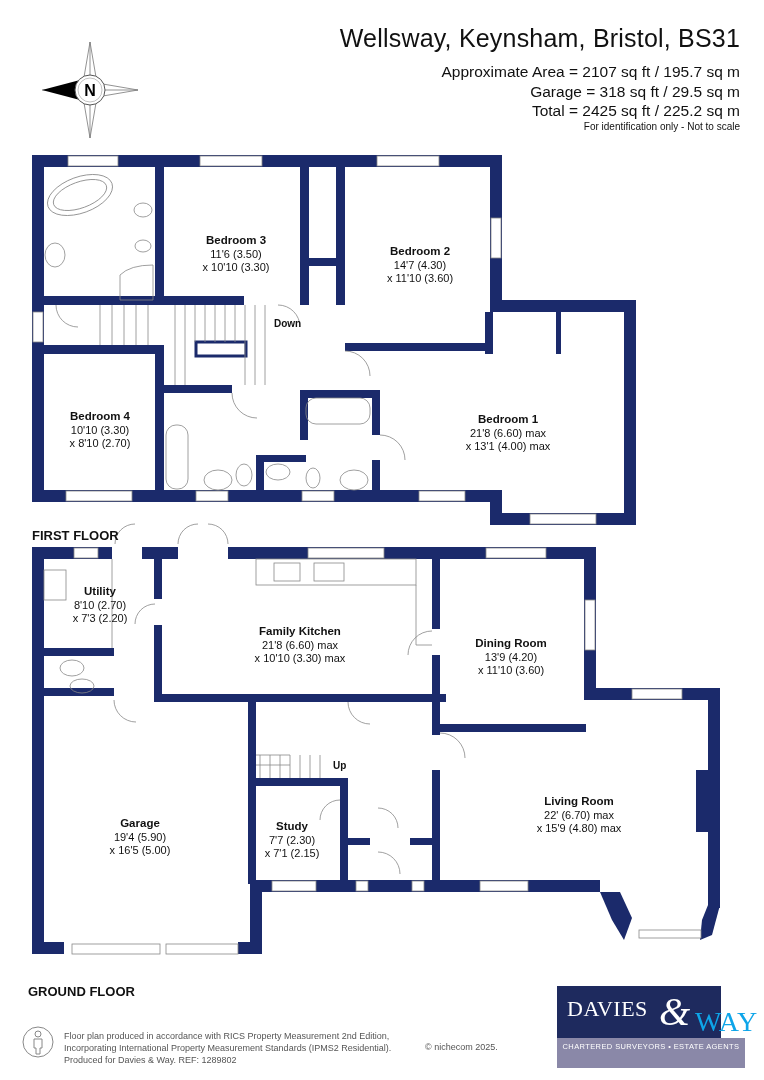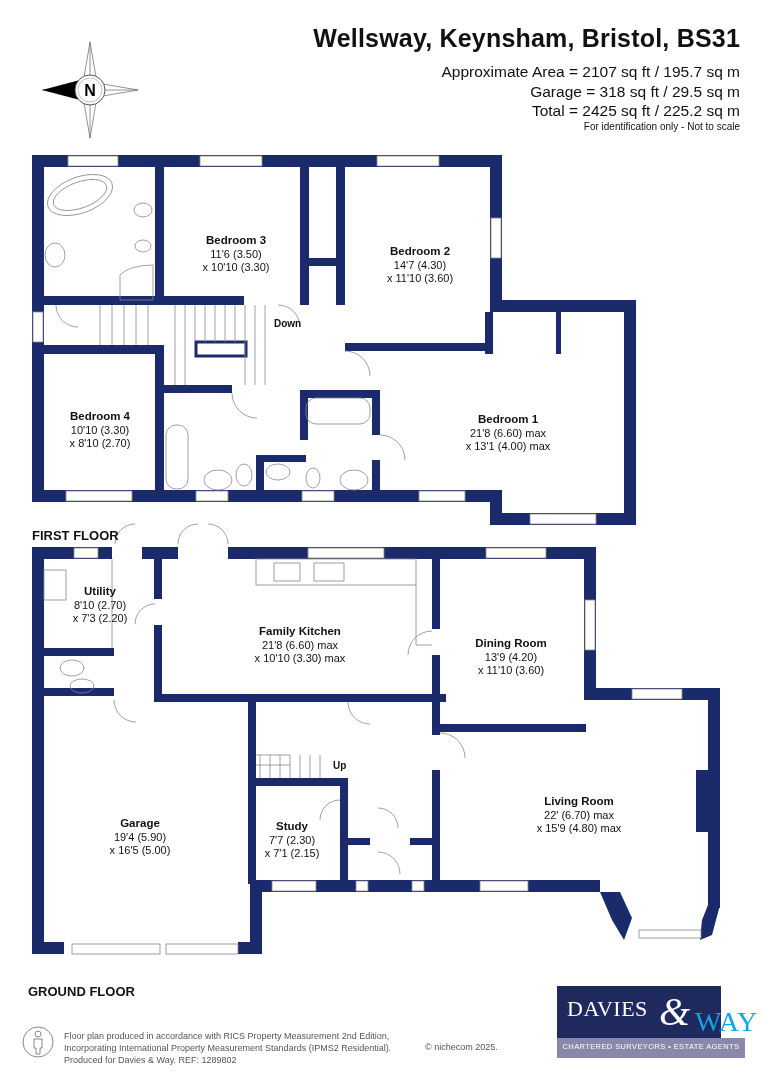"Wellsway, Keynsham, Bristol, BS31" .title { font-weight: bold -> normal }
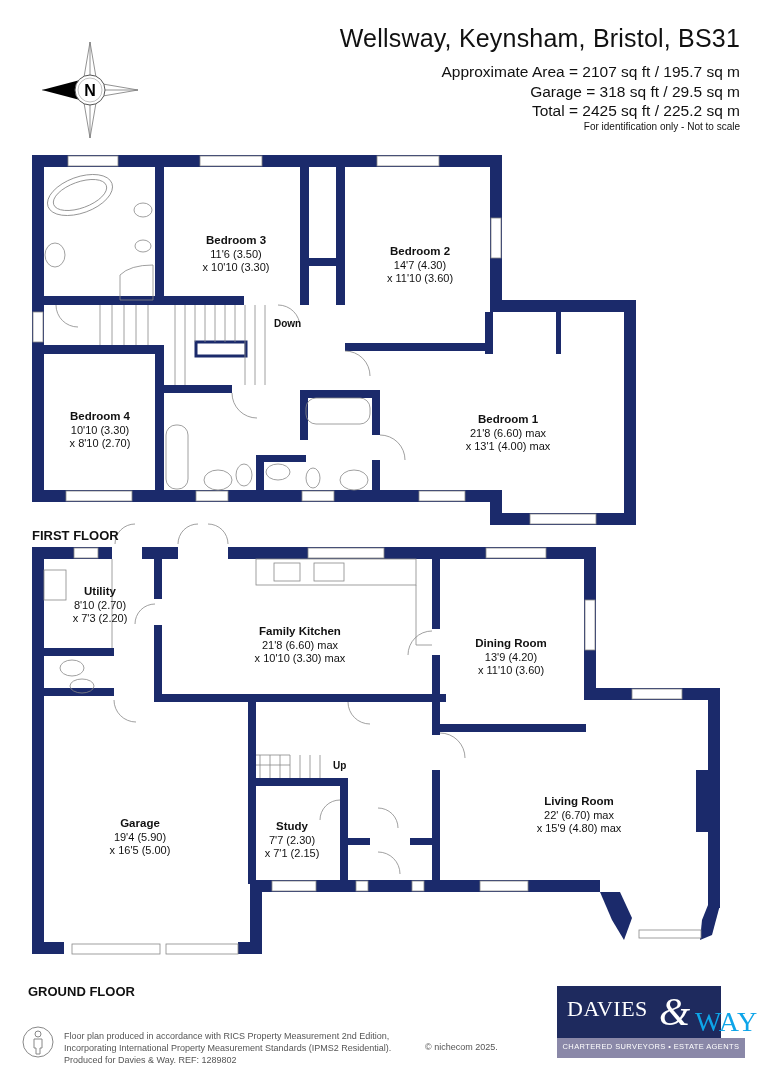"CHARTERED SURVEYORS • ESTATE AGENTS" .logo-bottom { height: 20px -> 30px }
